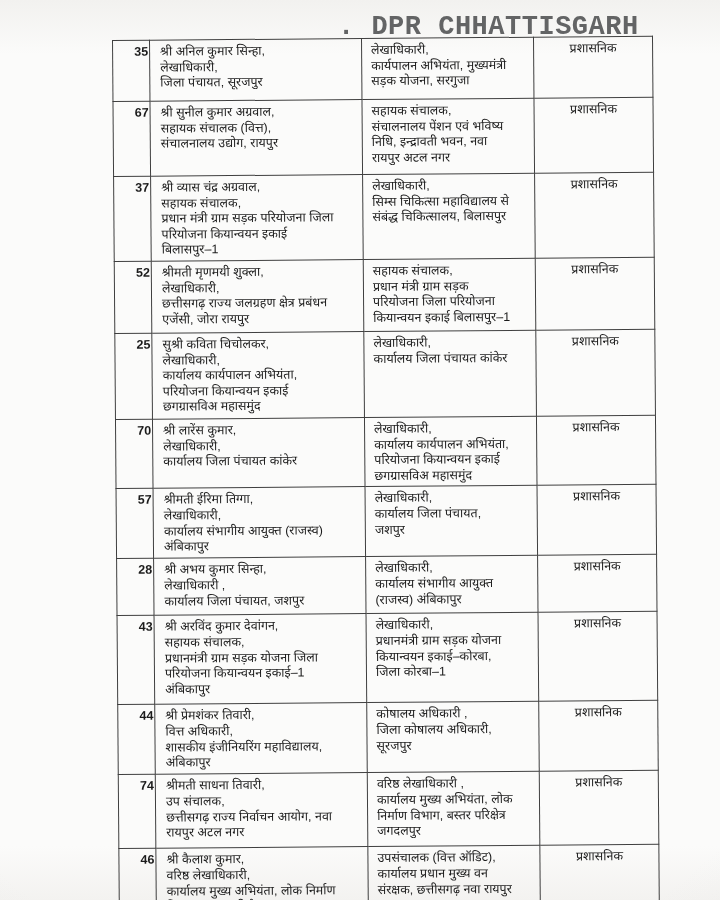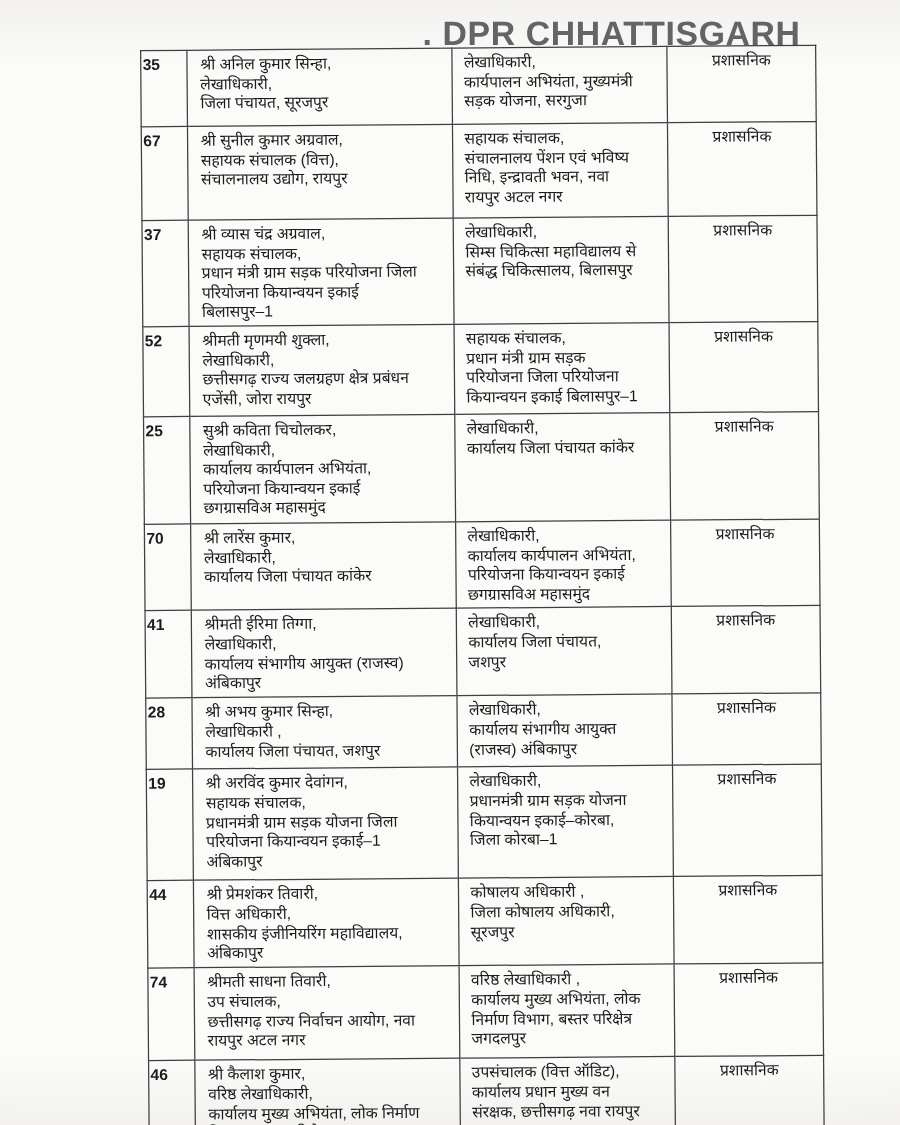". DPR CHHATTISGARH" .watermark { font-family: Liberation Sans, sans-serif -> Liberation Mono, monospace }
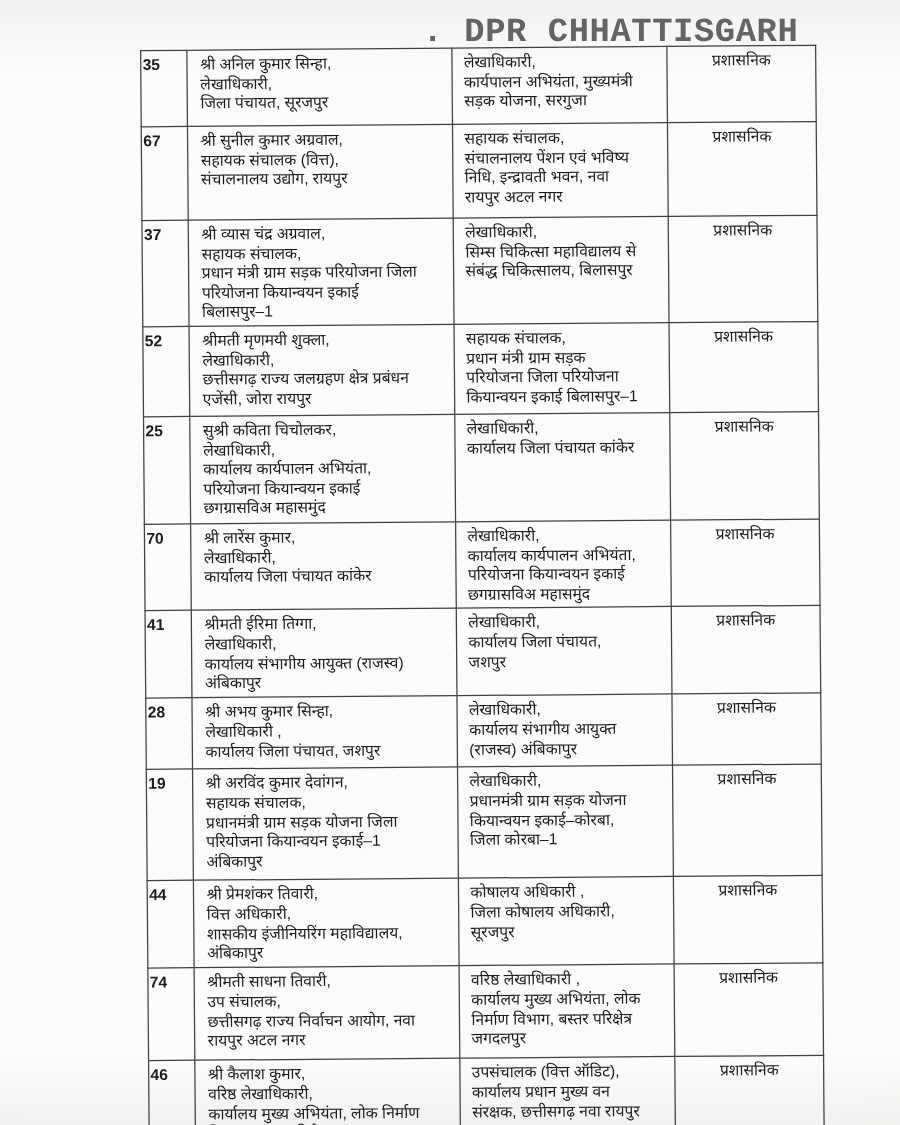"35" td.sno { text-align: left -> right }
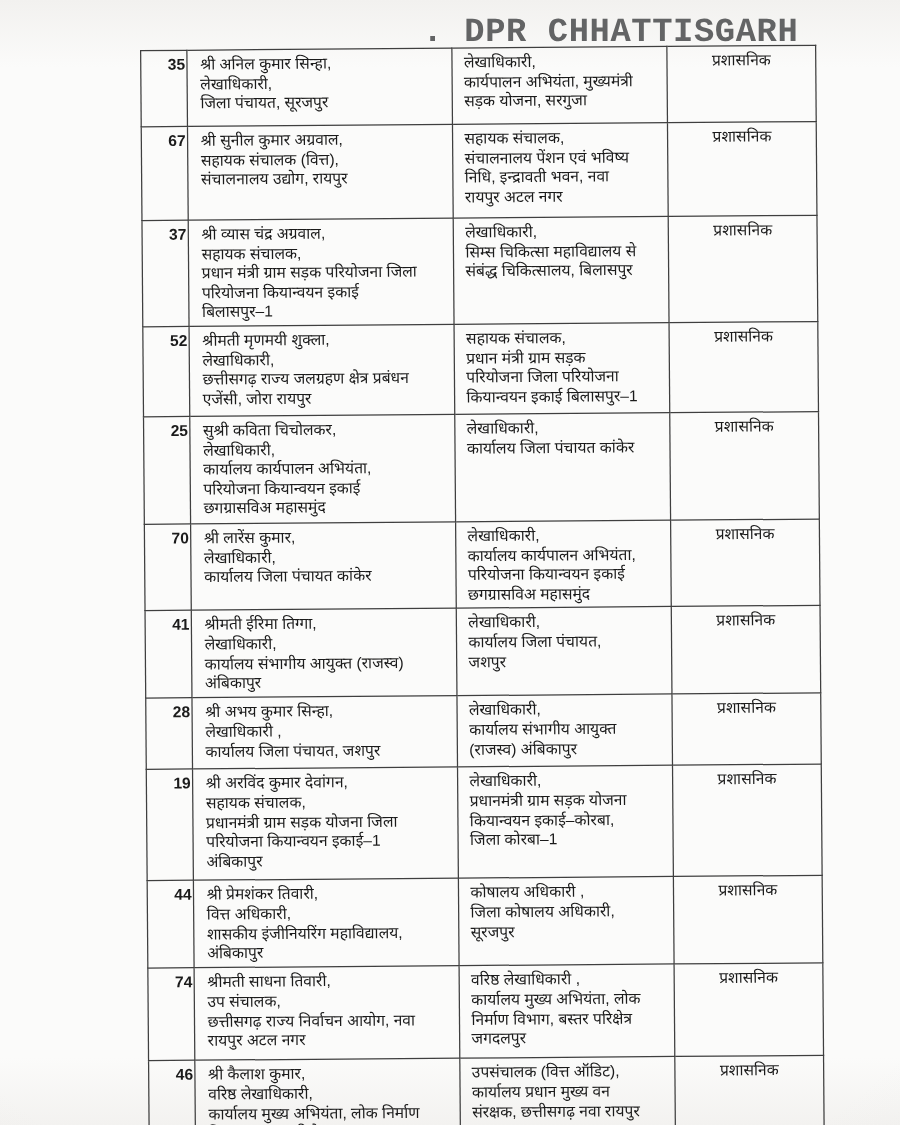"41" td.sno { text: 41 -> 57 }
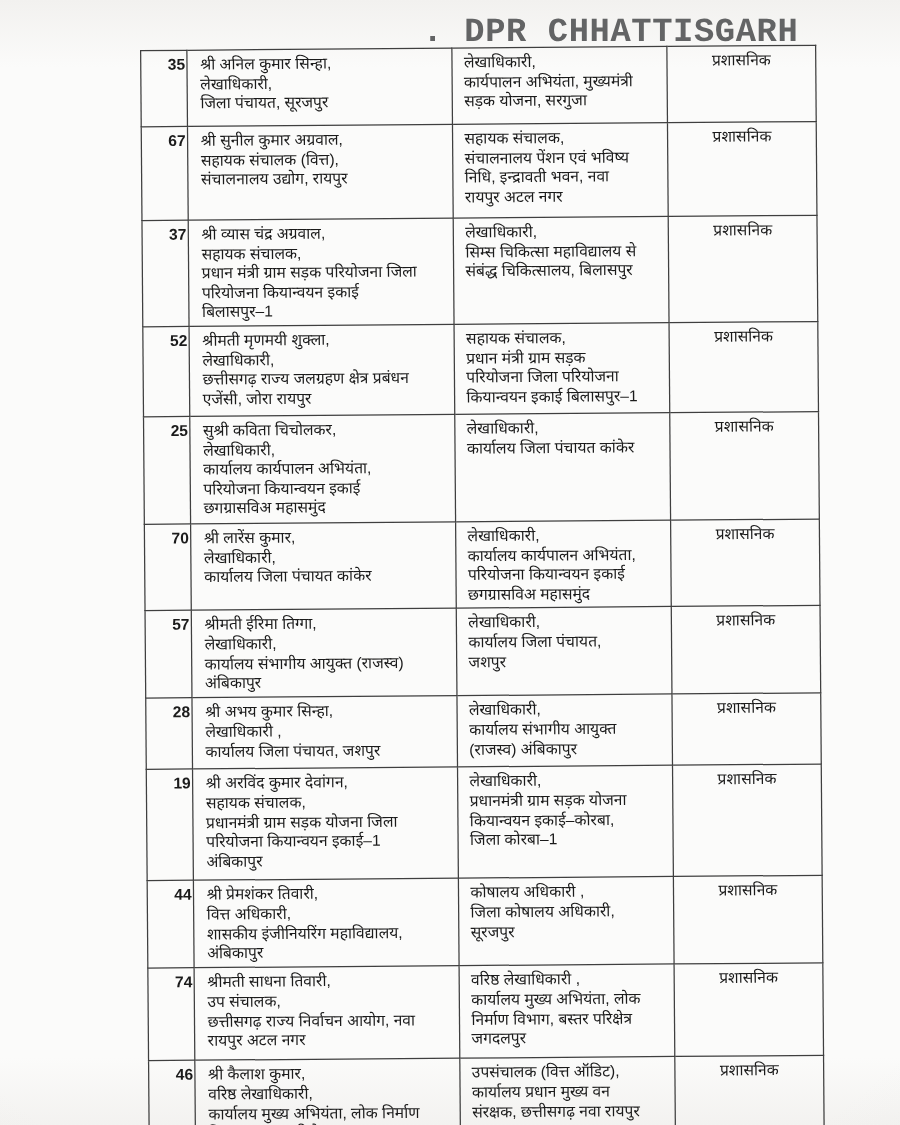"19" td.sno { text: 19 -> 43 }
